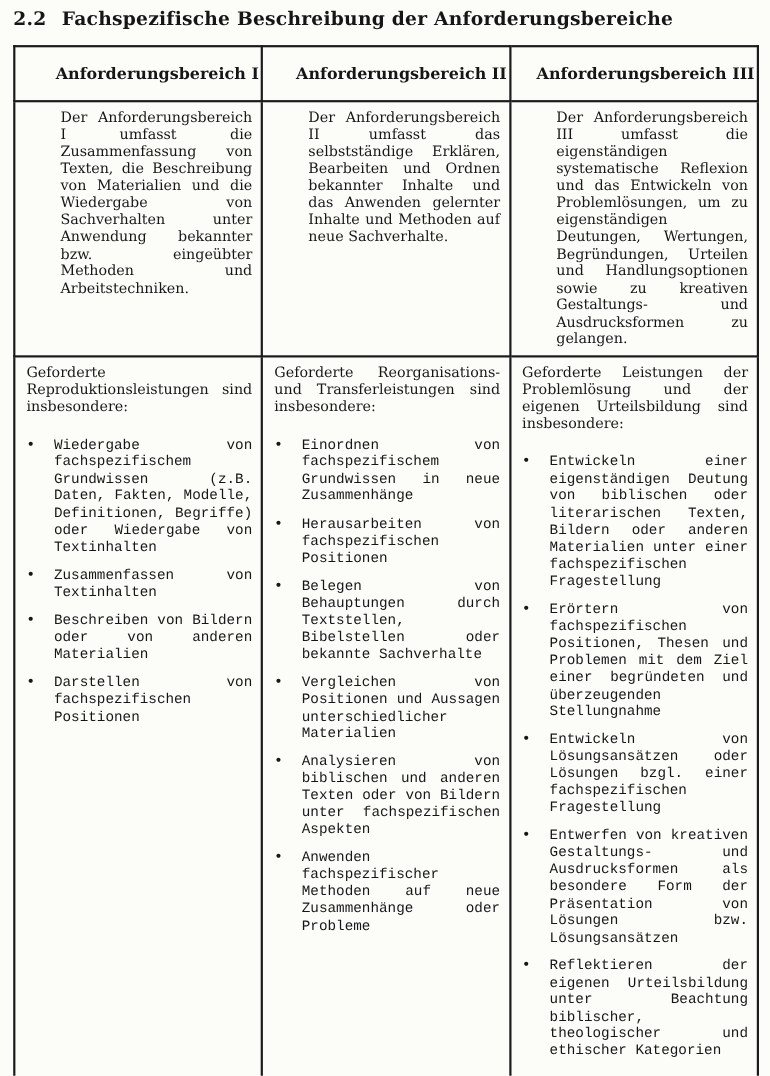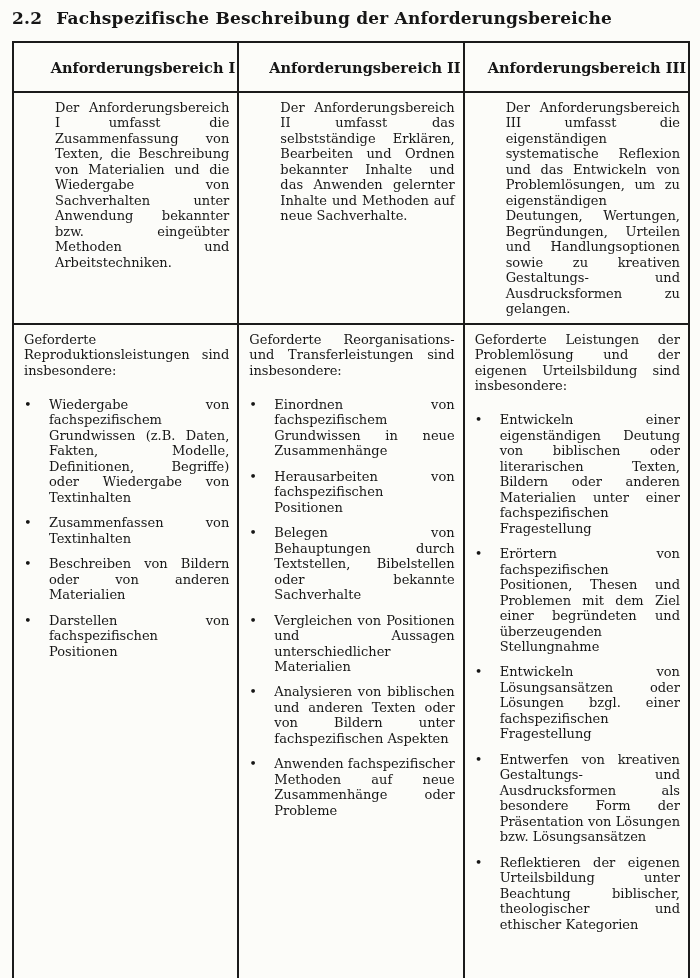"Wiedergabe von fachspezifischem" .bullet .btext { font-family: none -> Liberation Mono, monospace }
